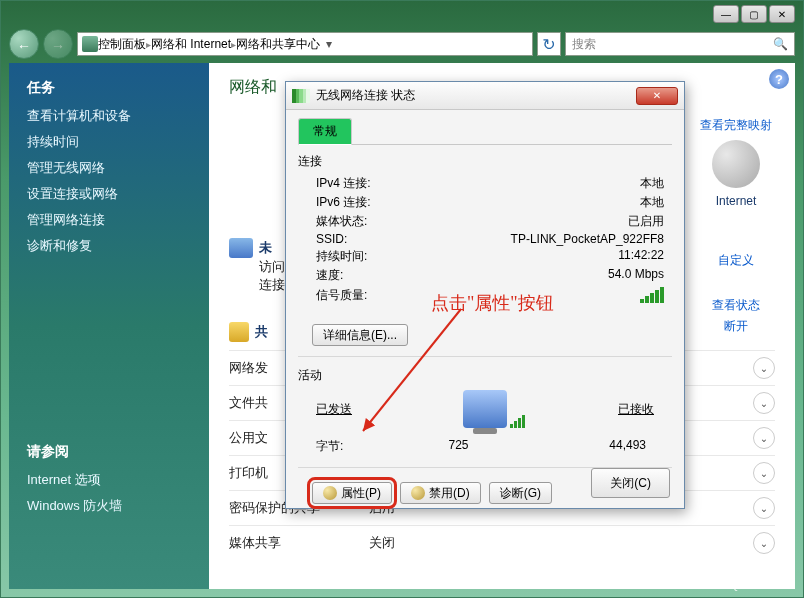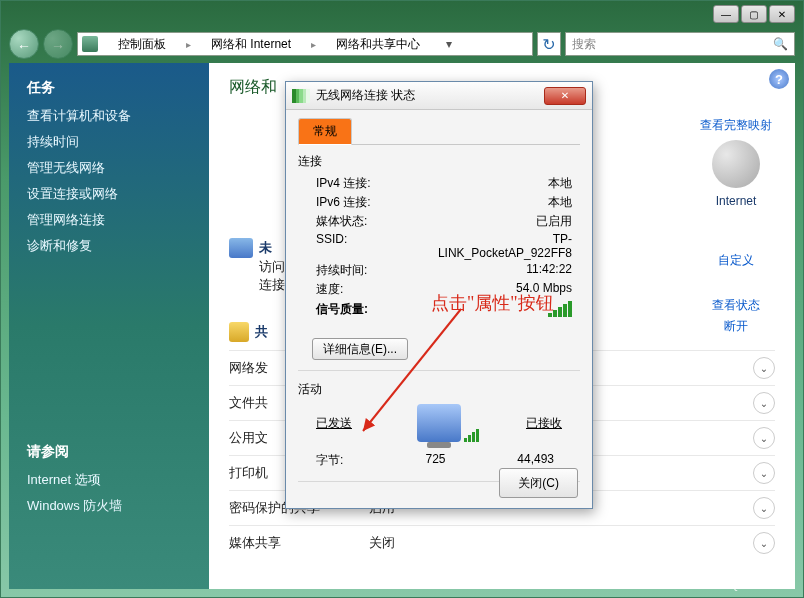"控制面板" .address-bar { gap: 20px -> 0 }
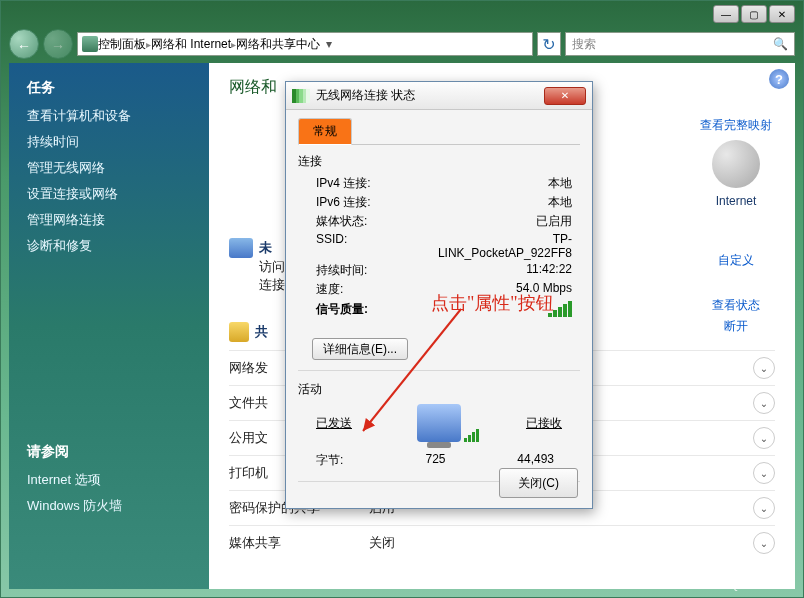"无线网络连接 状态" .dialog { width: 308px -> 400px }
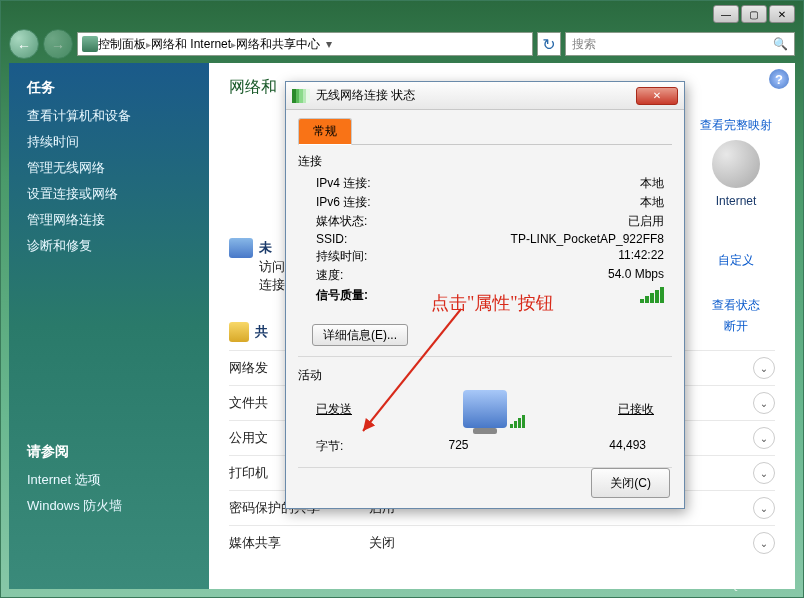"常规" .tab { background: #f97316 -> #22c55e }
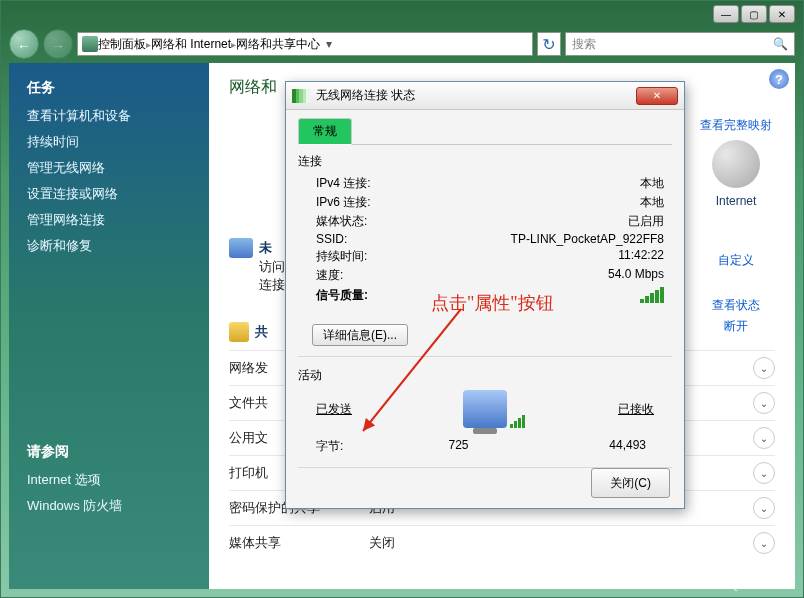"信号质量:" .sig-row { font-weight: bold -> none }
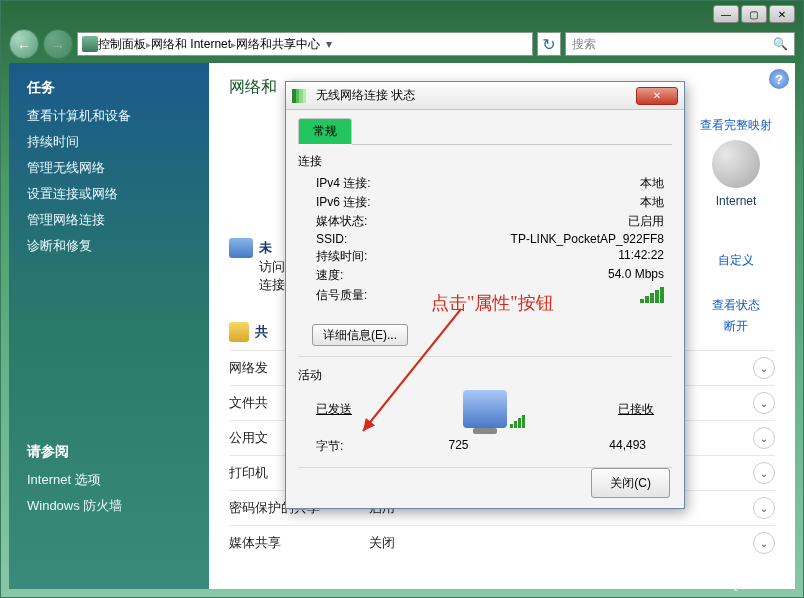"属性(P)" div.btnrow { html: none -> <div> <button> <span></span> <span>属性(P)</span> </button> <button> <span></span> <span>禁用(D)</span> </button> <button>诊断(G)</button> </div> }
